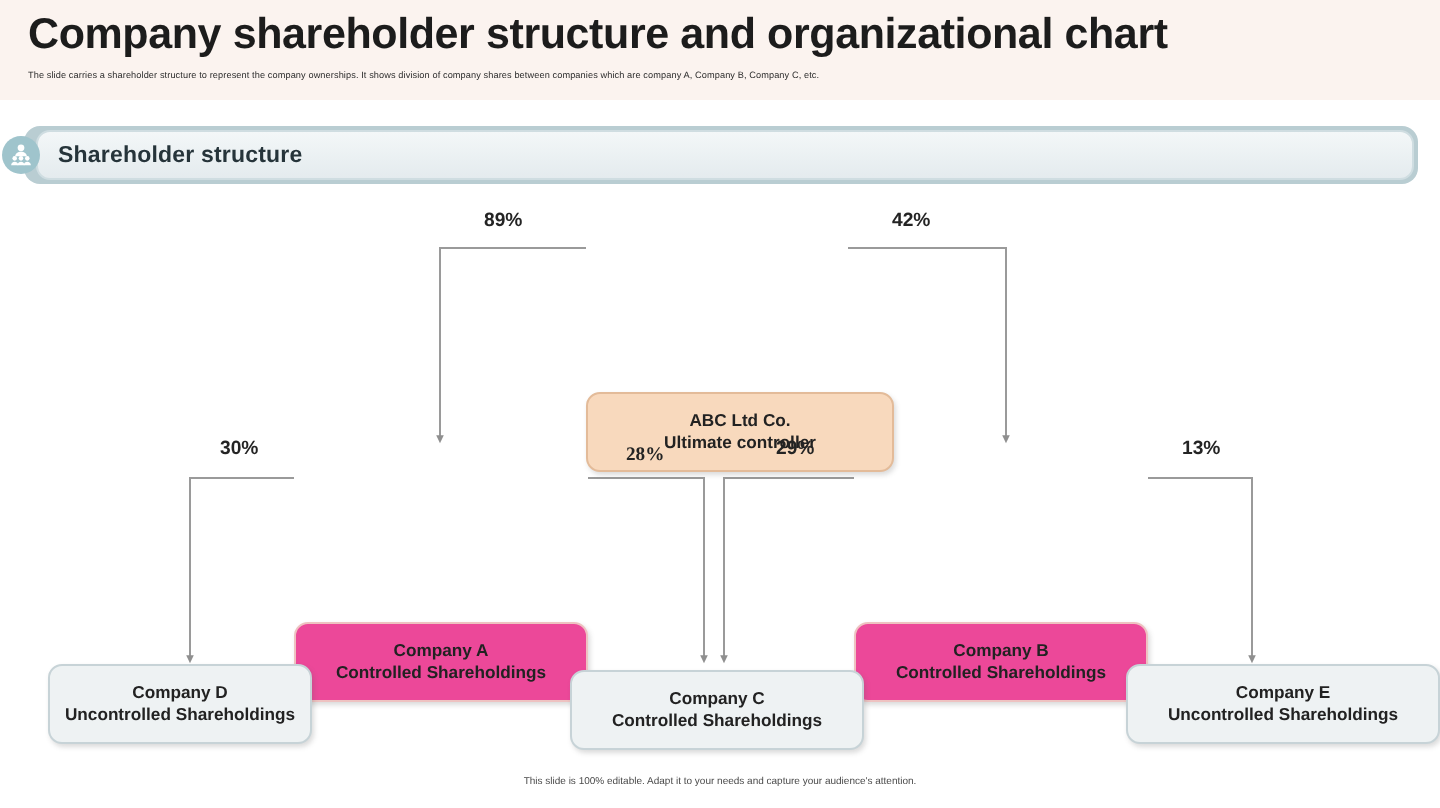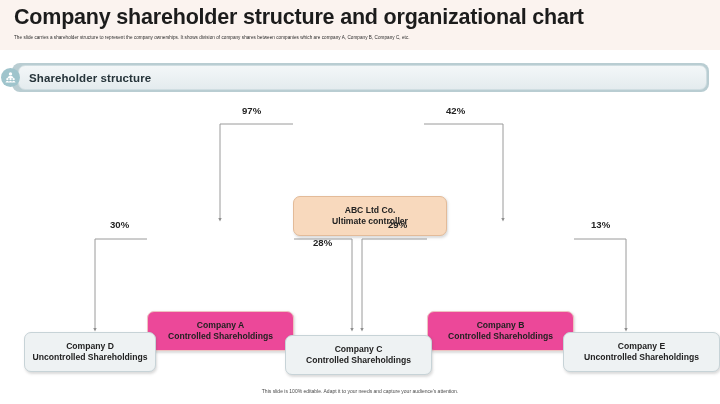"97%" div.pct { text: 97% -> 89% }
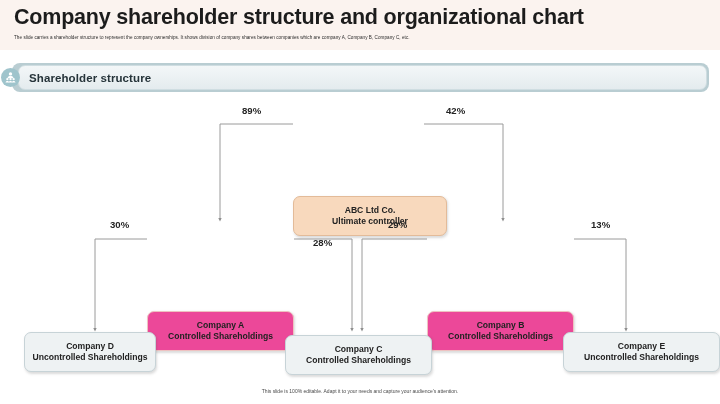"28%" div.pct { font-family: none -> Liberation Serif, serif; top: 145px -> 130px }
